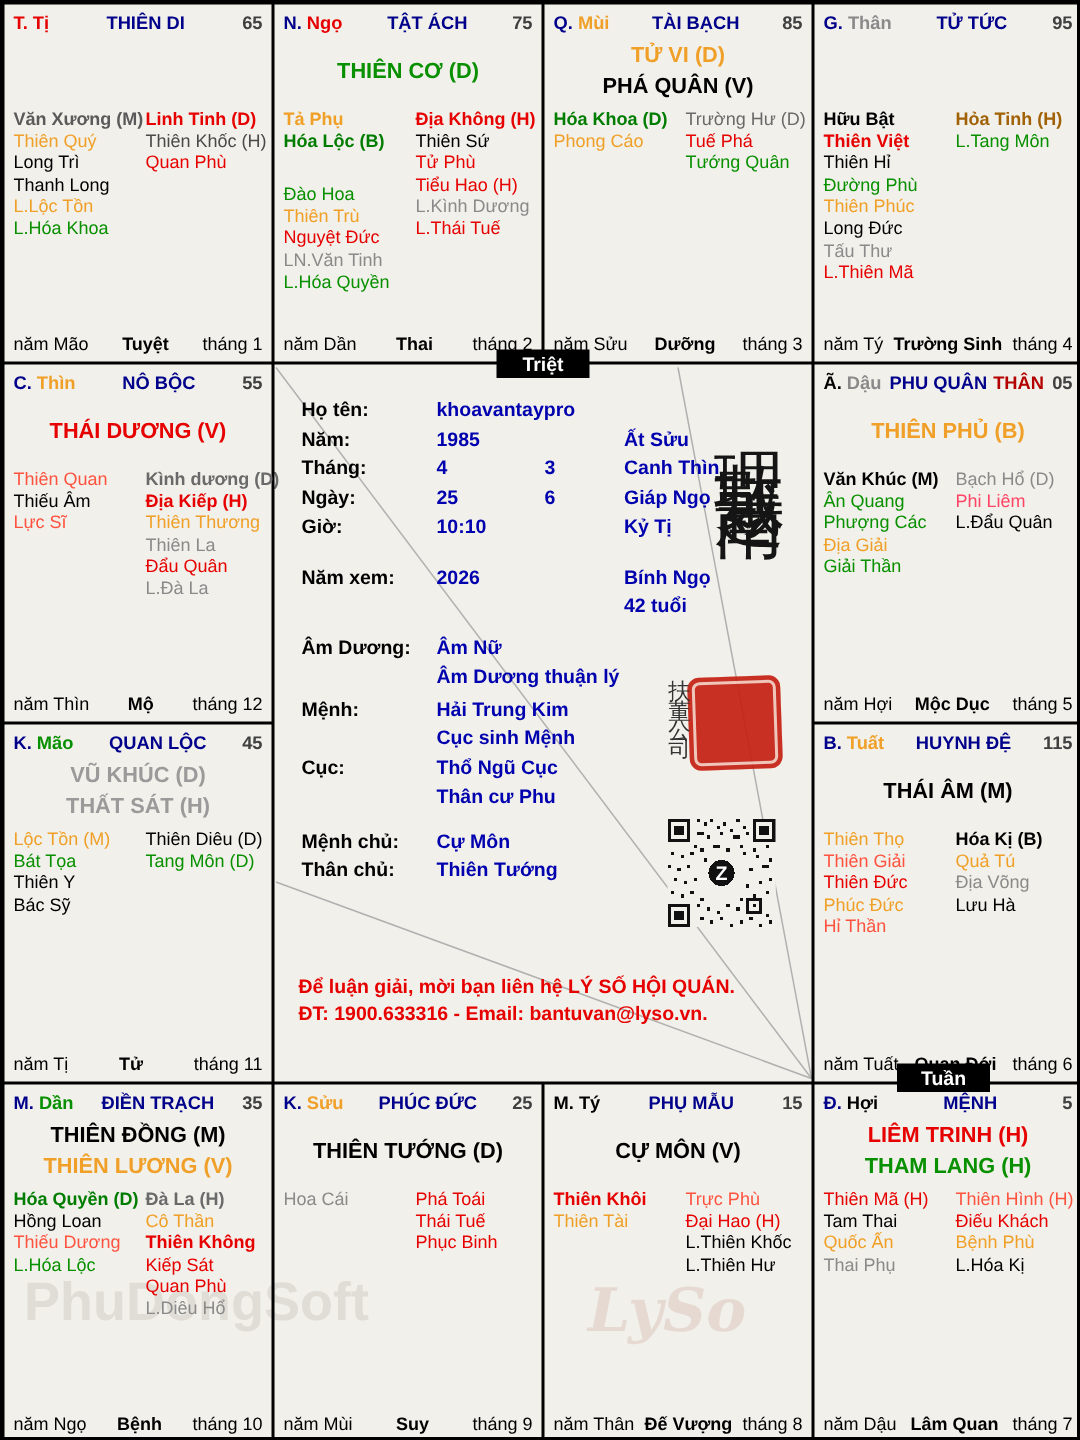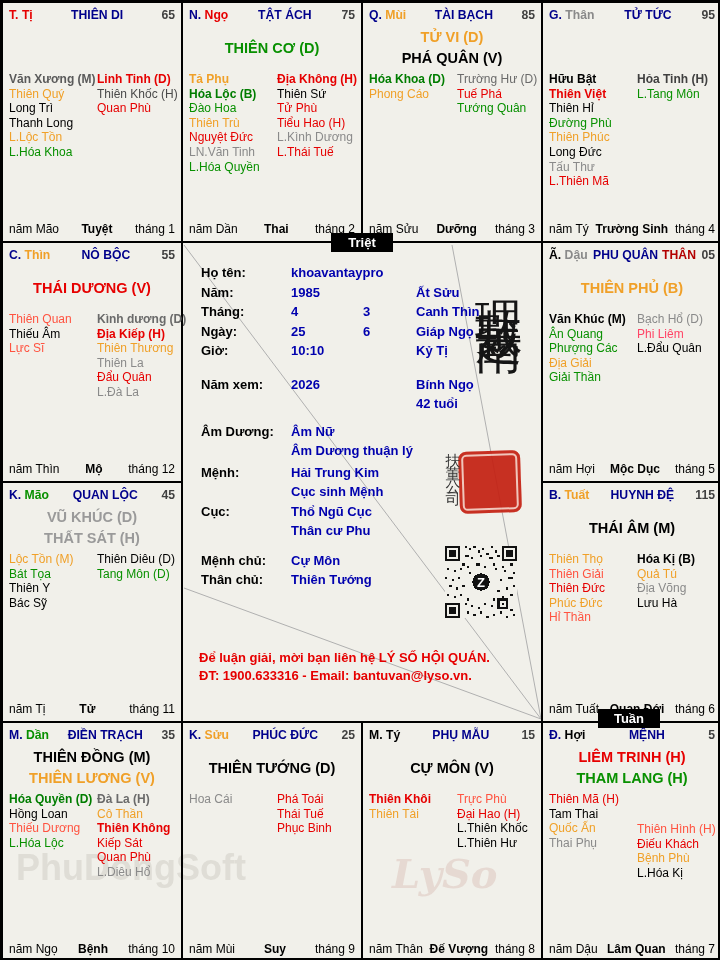"Hỏa Tinh (H)" div.star { color: #404040 -> #a16207 }
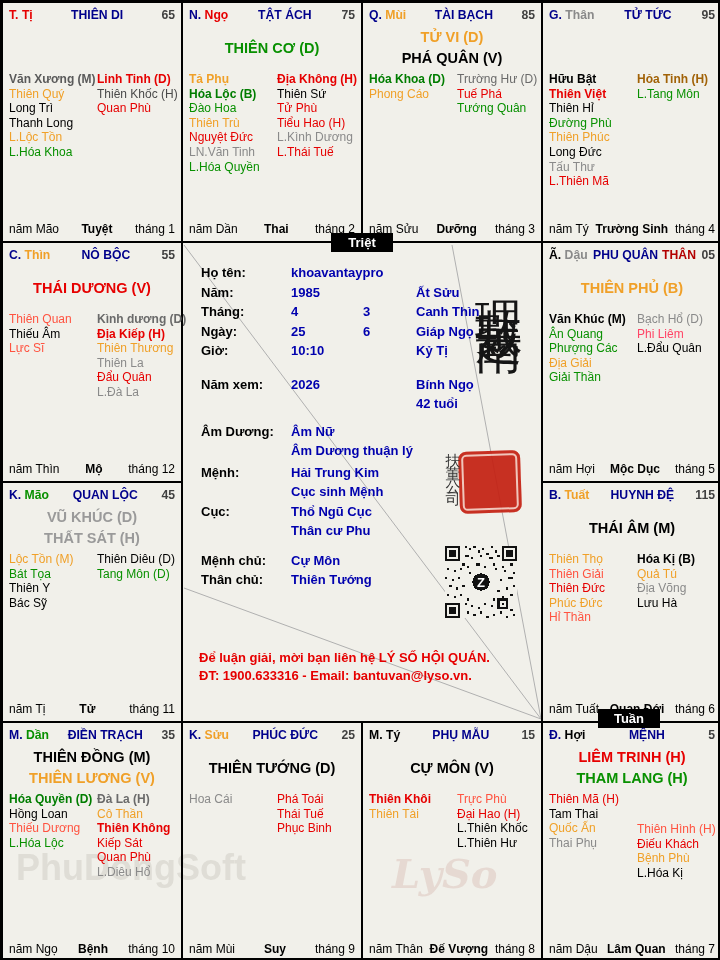"Đào Hoa" div.star { margin-top: none -> 21px }
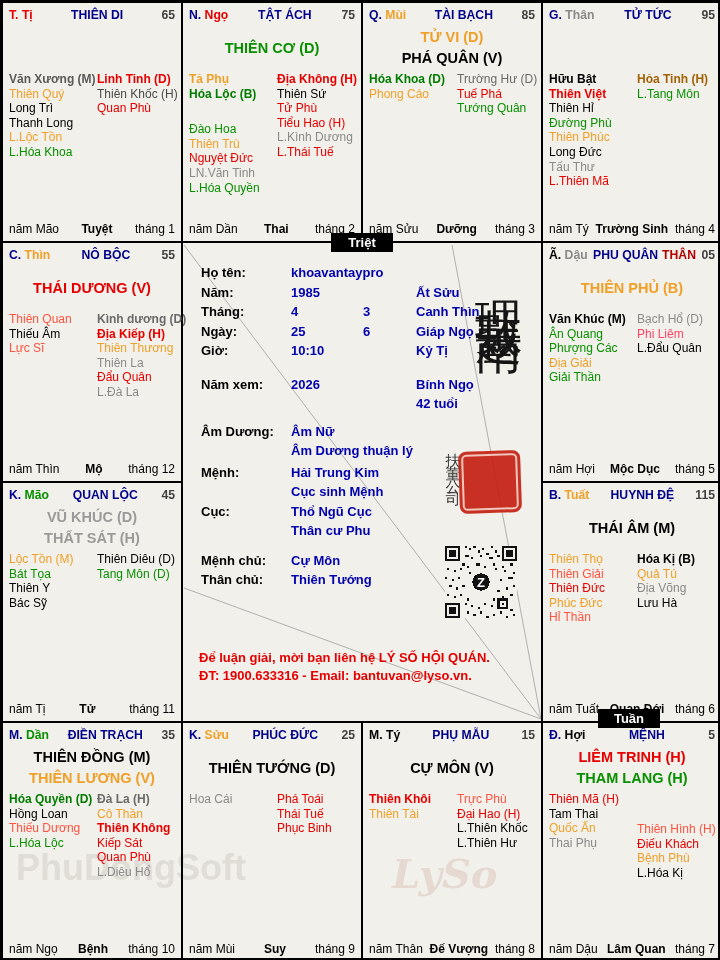"Thiên Hình (H)" div.star { margin-top: 30px -> none }
